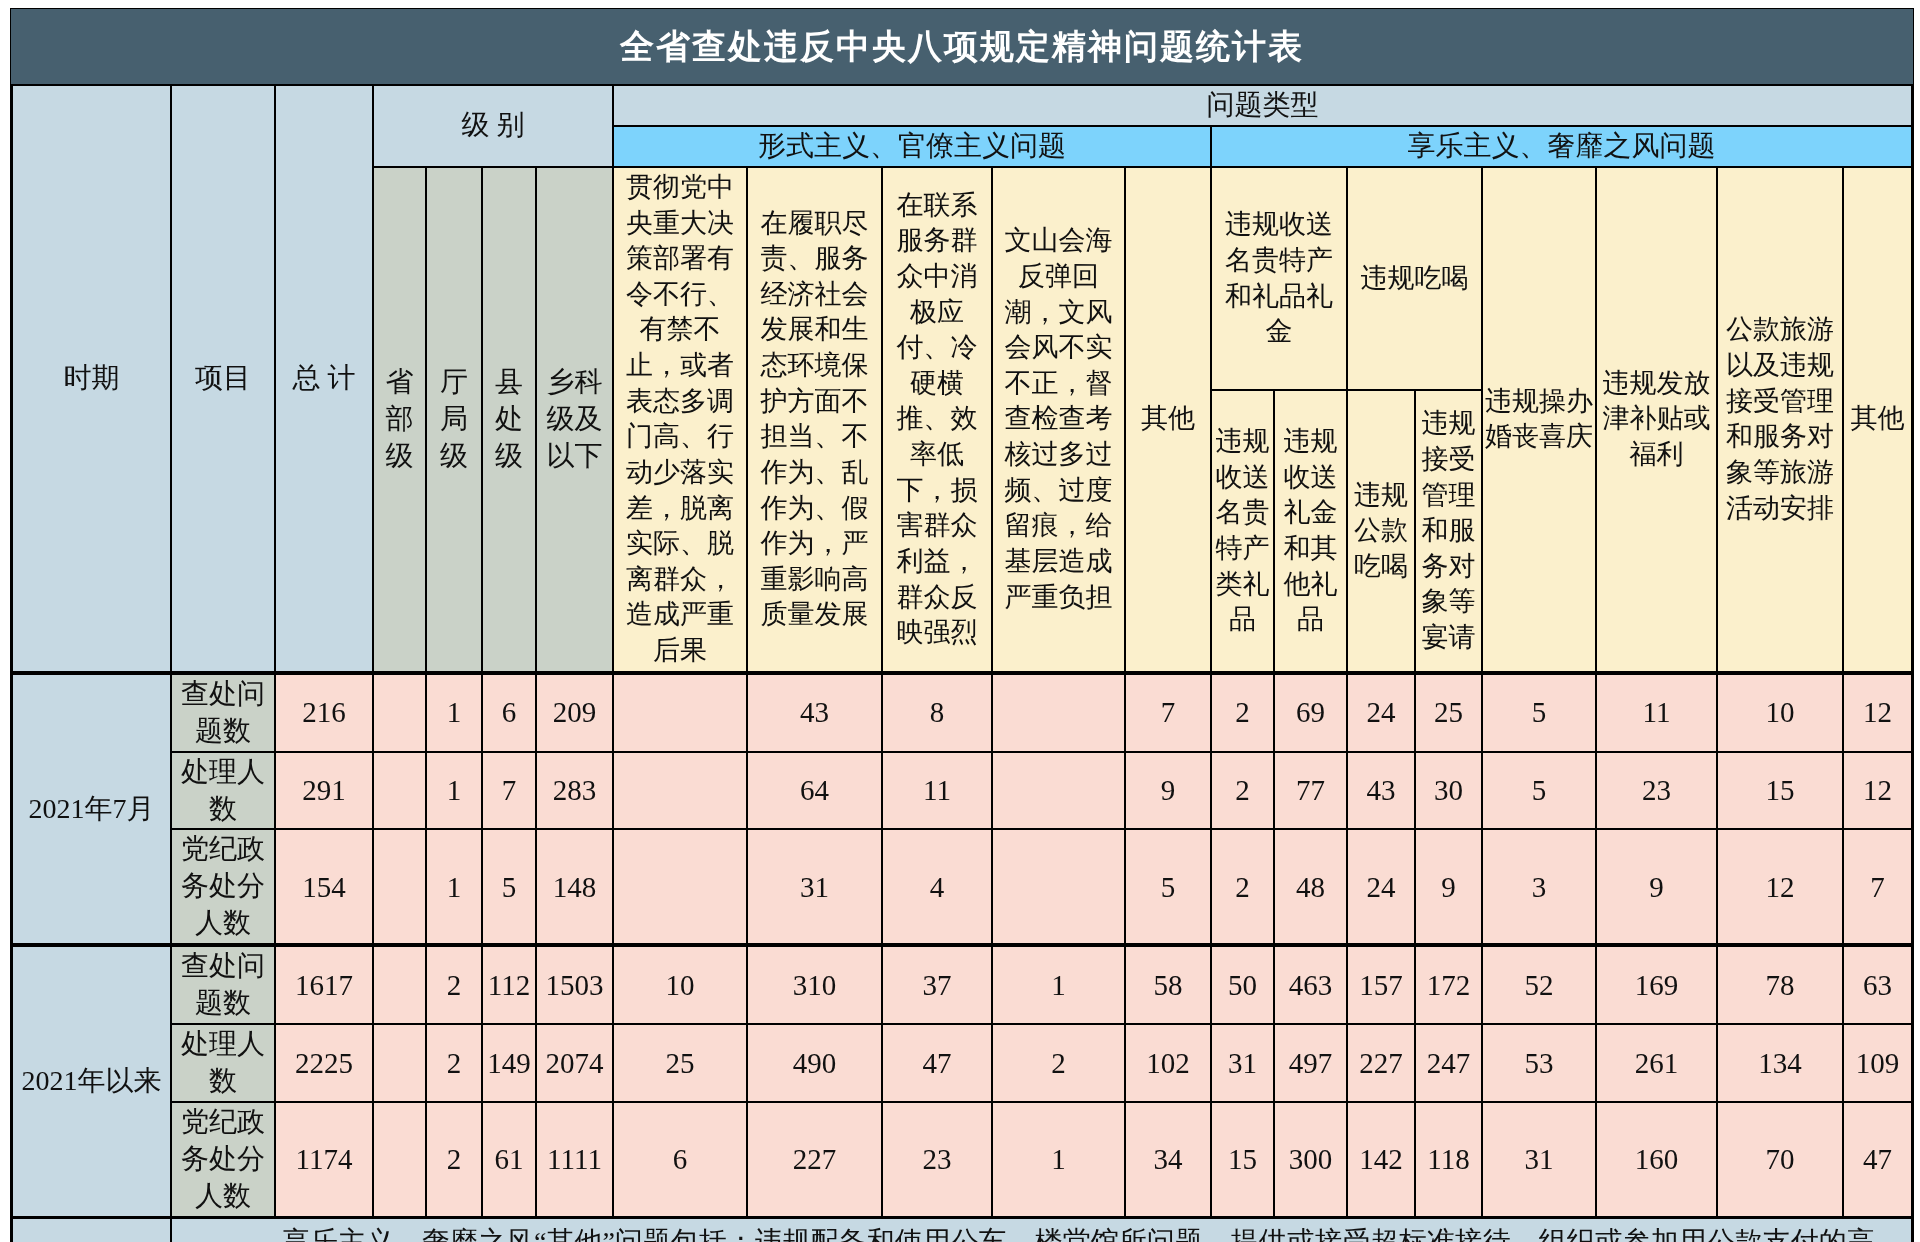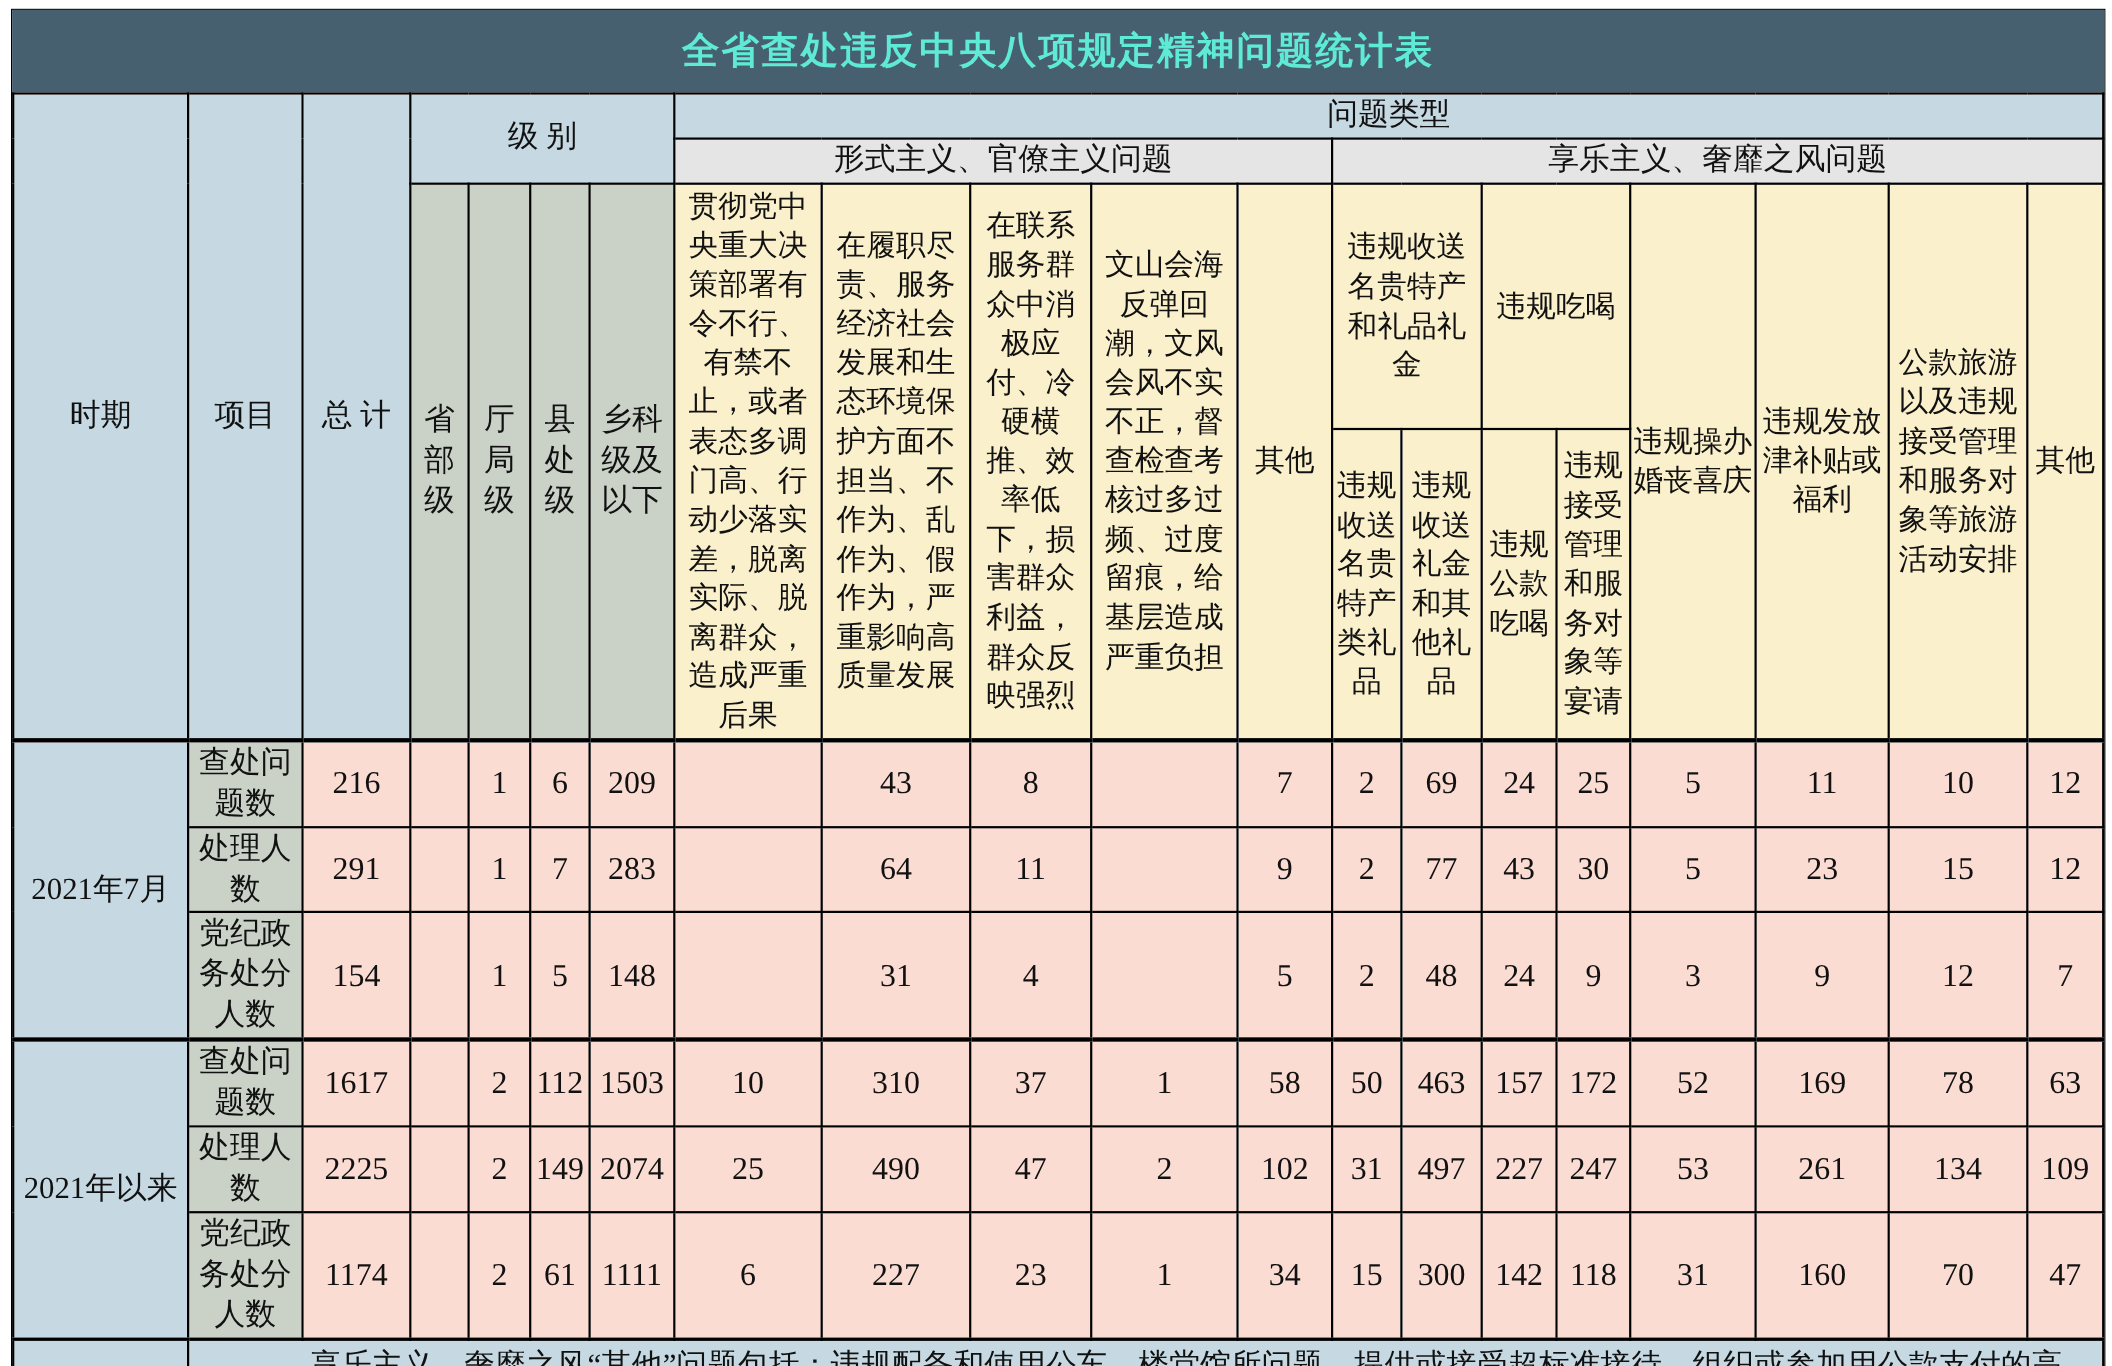"全省查处违反中央八项规定精神问题统计表" #titlebar { color: #5eead4 -> #ffffff }
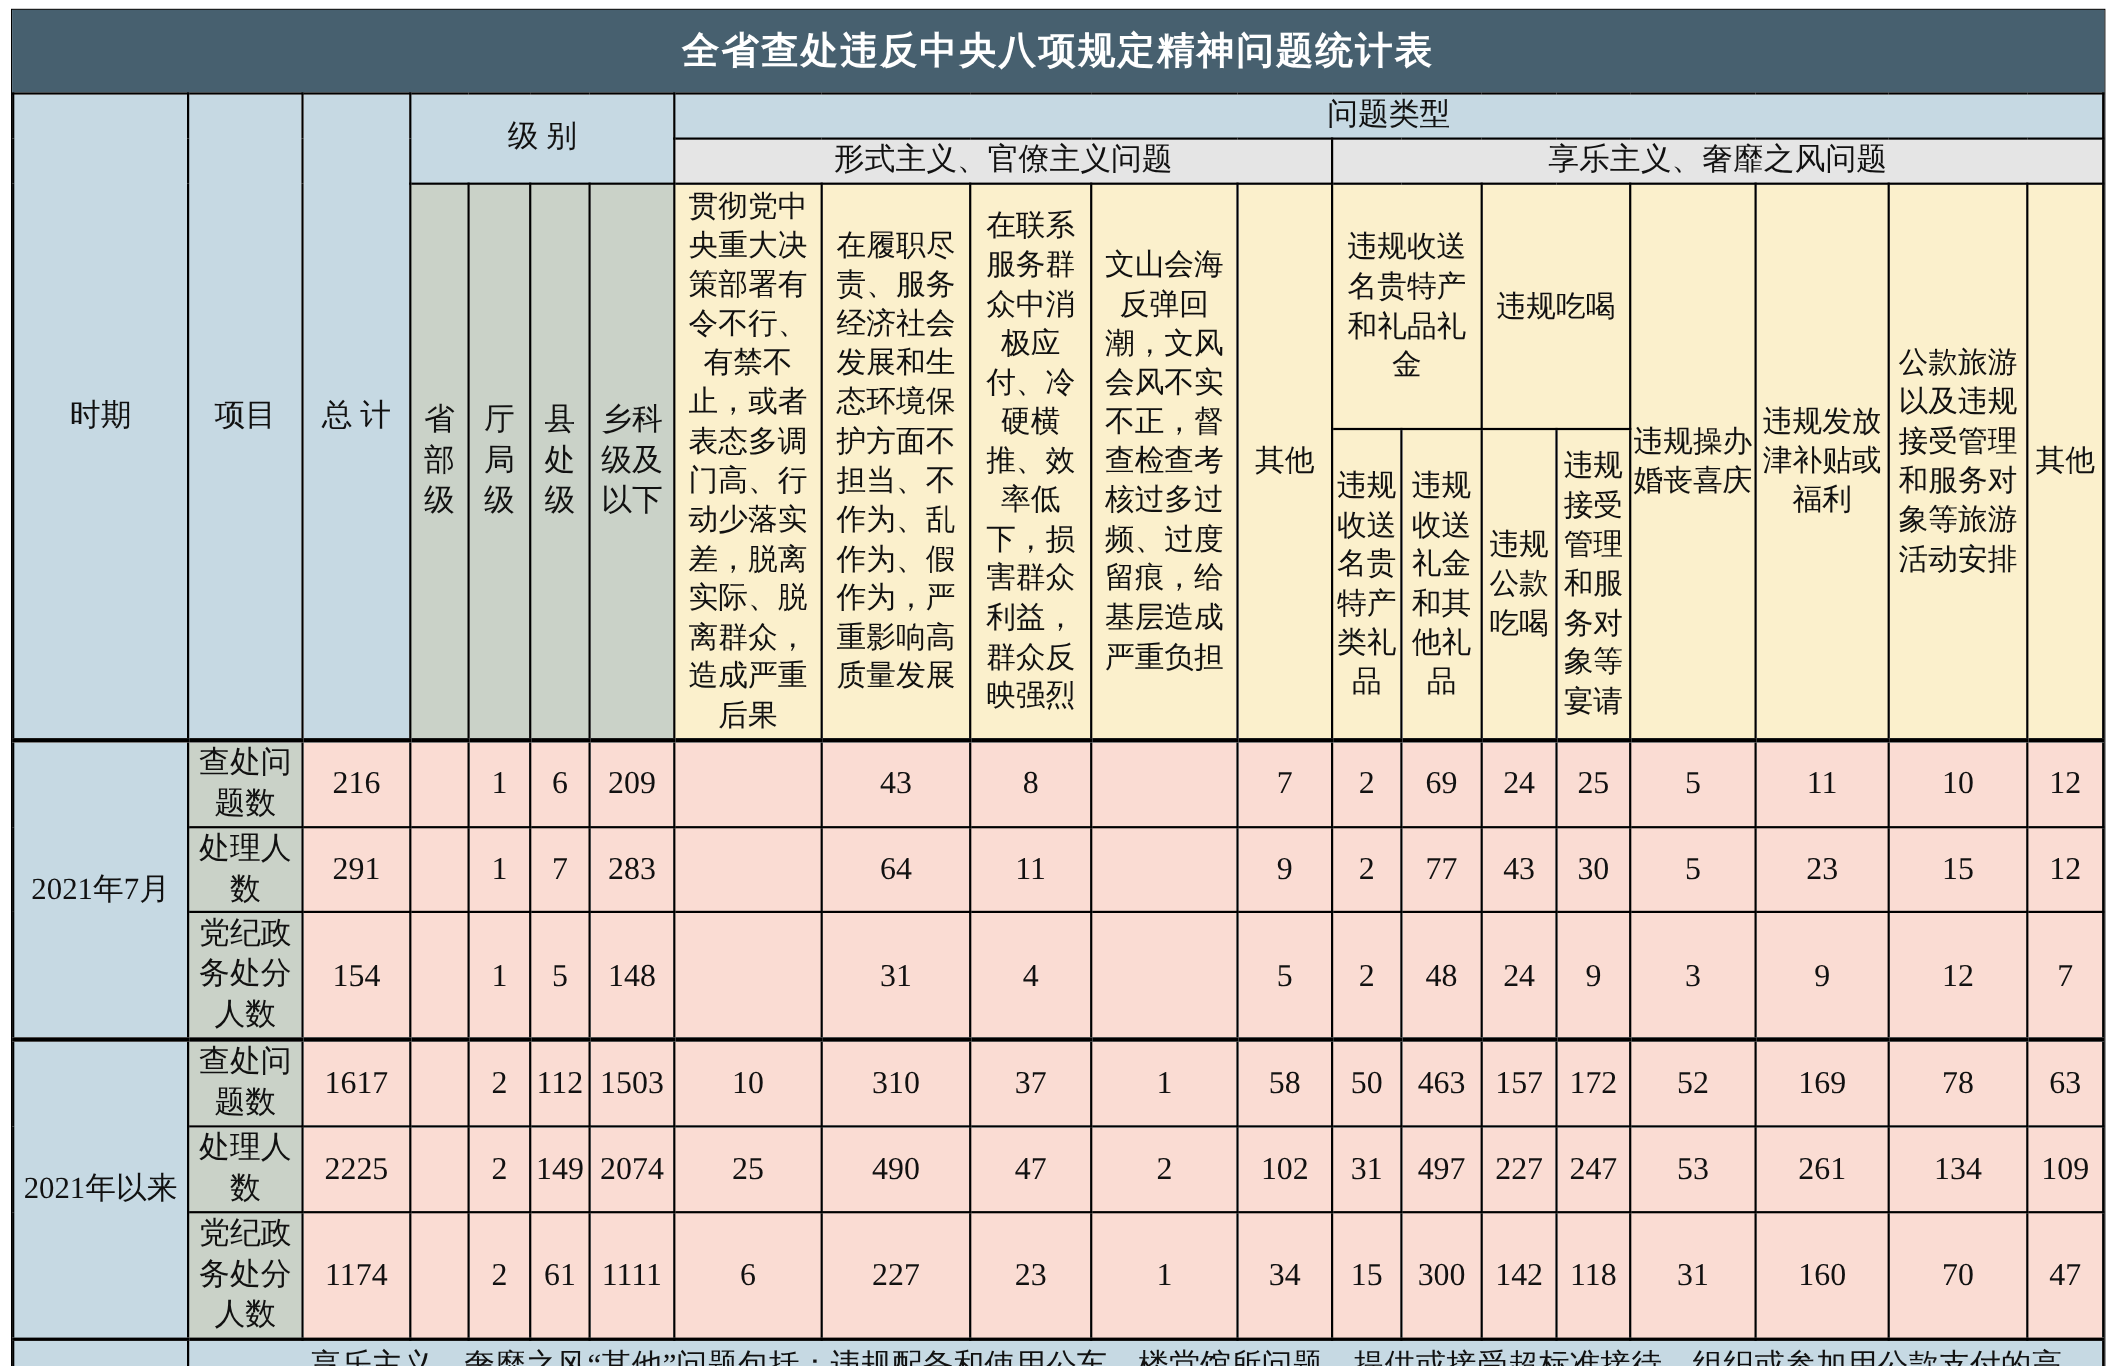"形式主义、官僚主义问题" .band { background: #e5e5e5 -> #7dd3fc }
